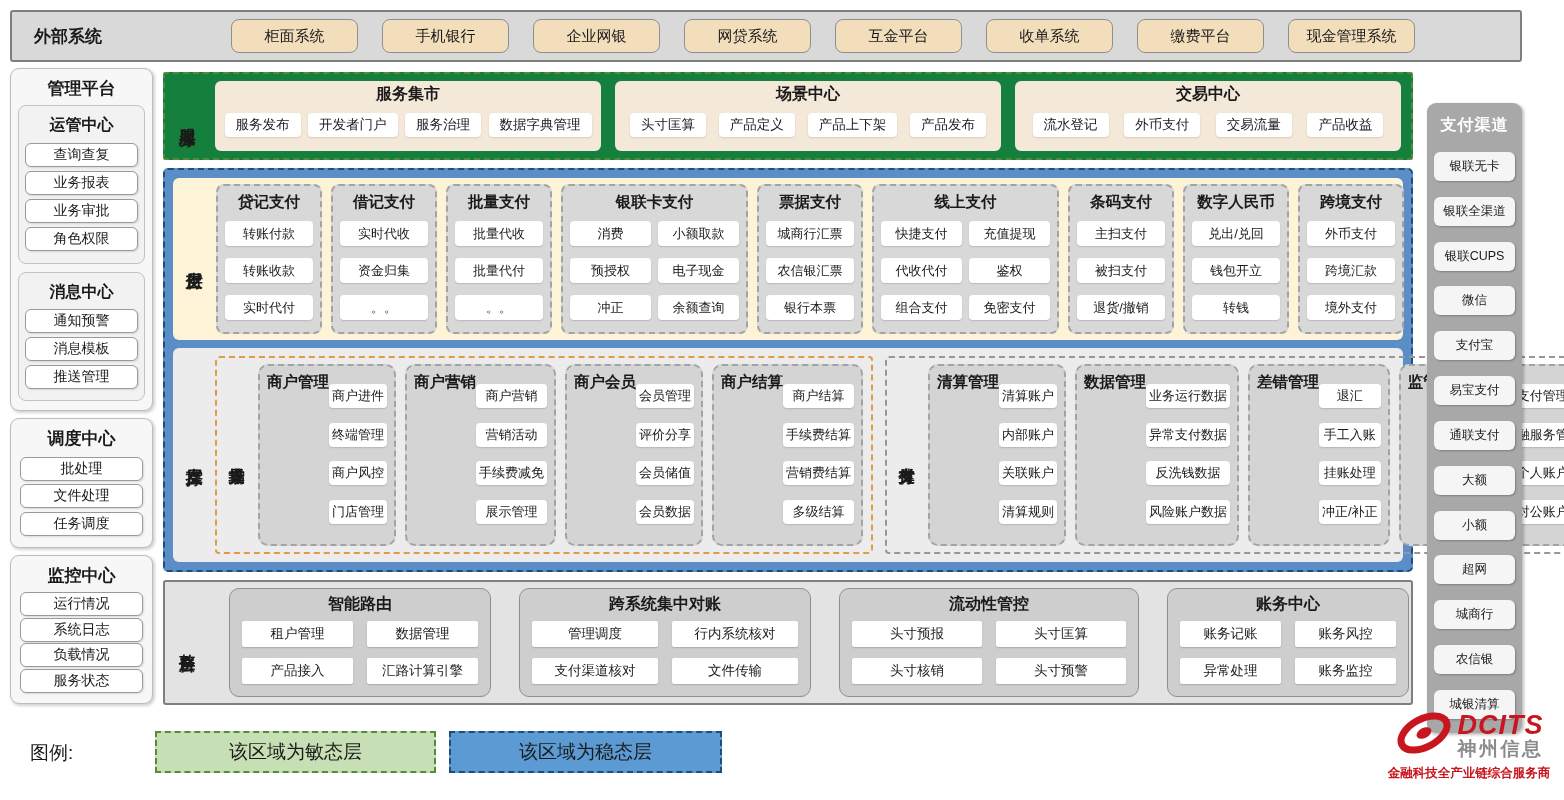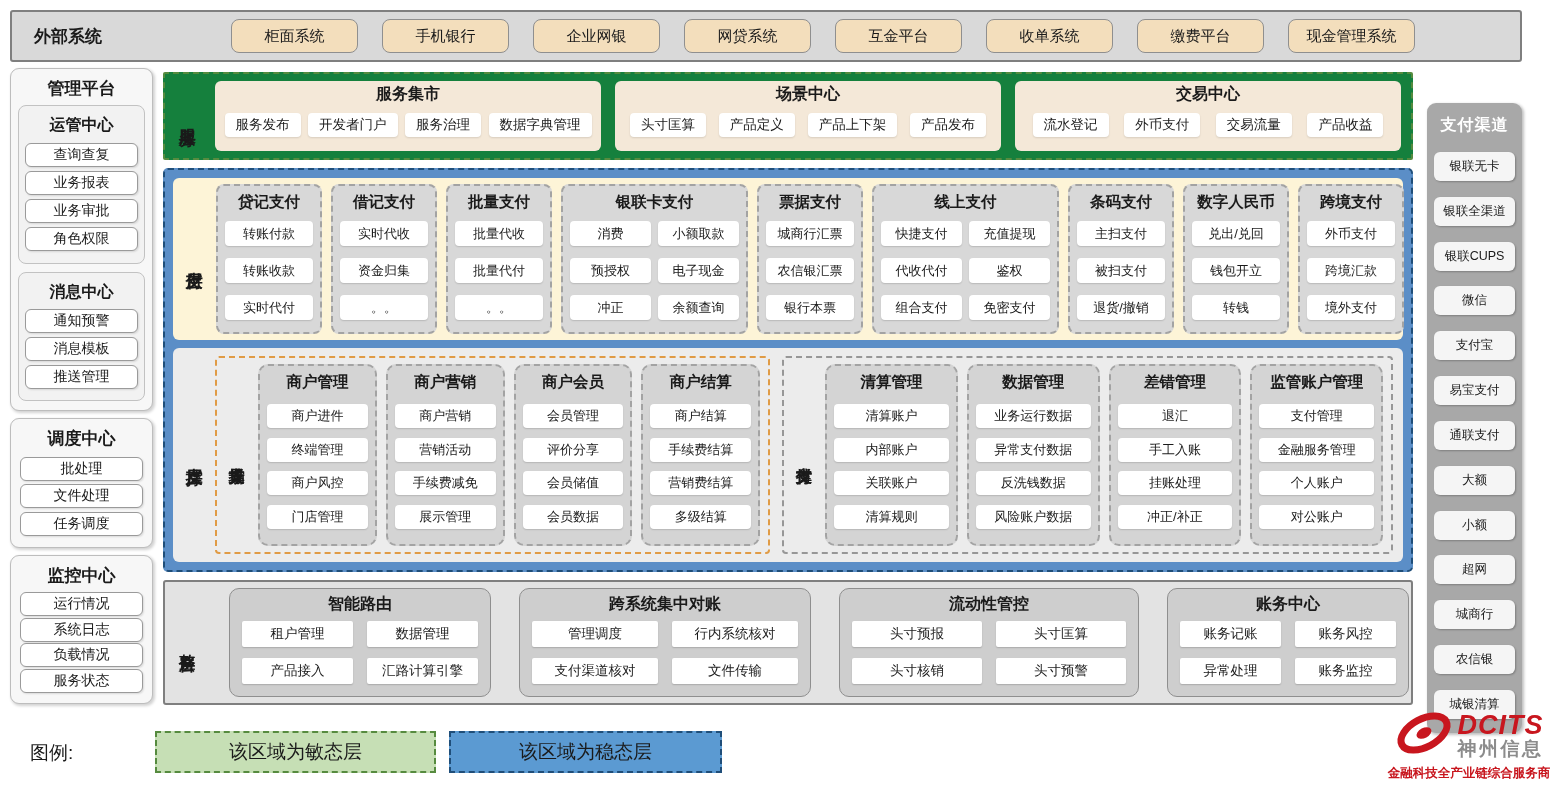"商户管理" .sup-col { flex-direction: column -> row }
